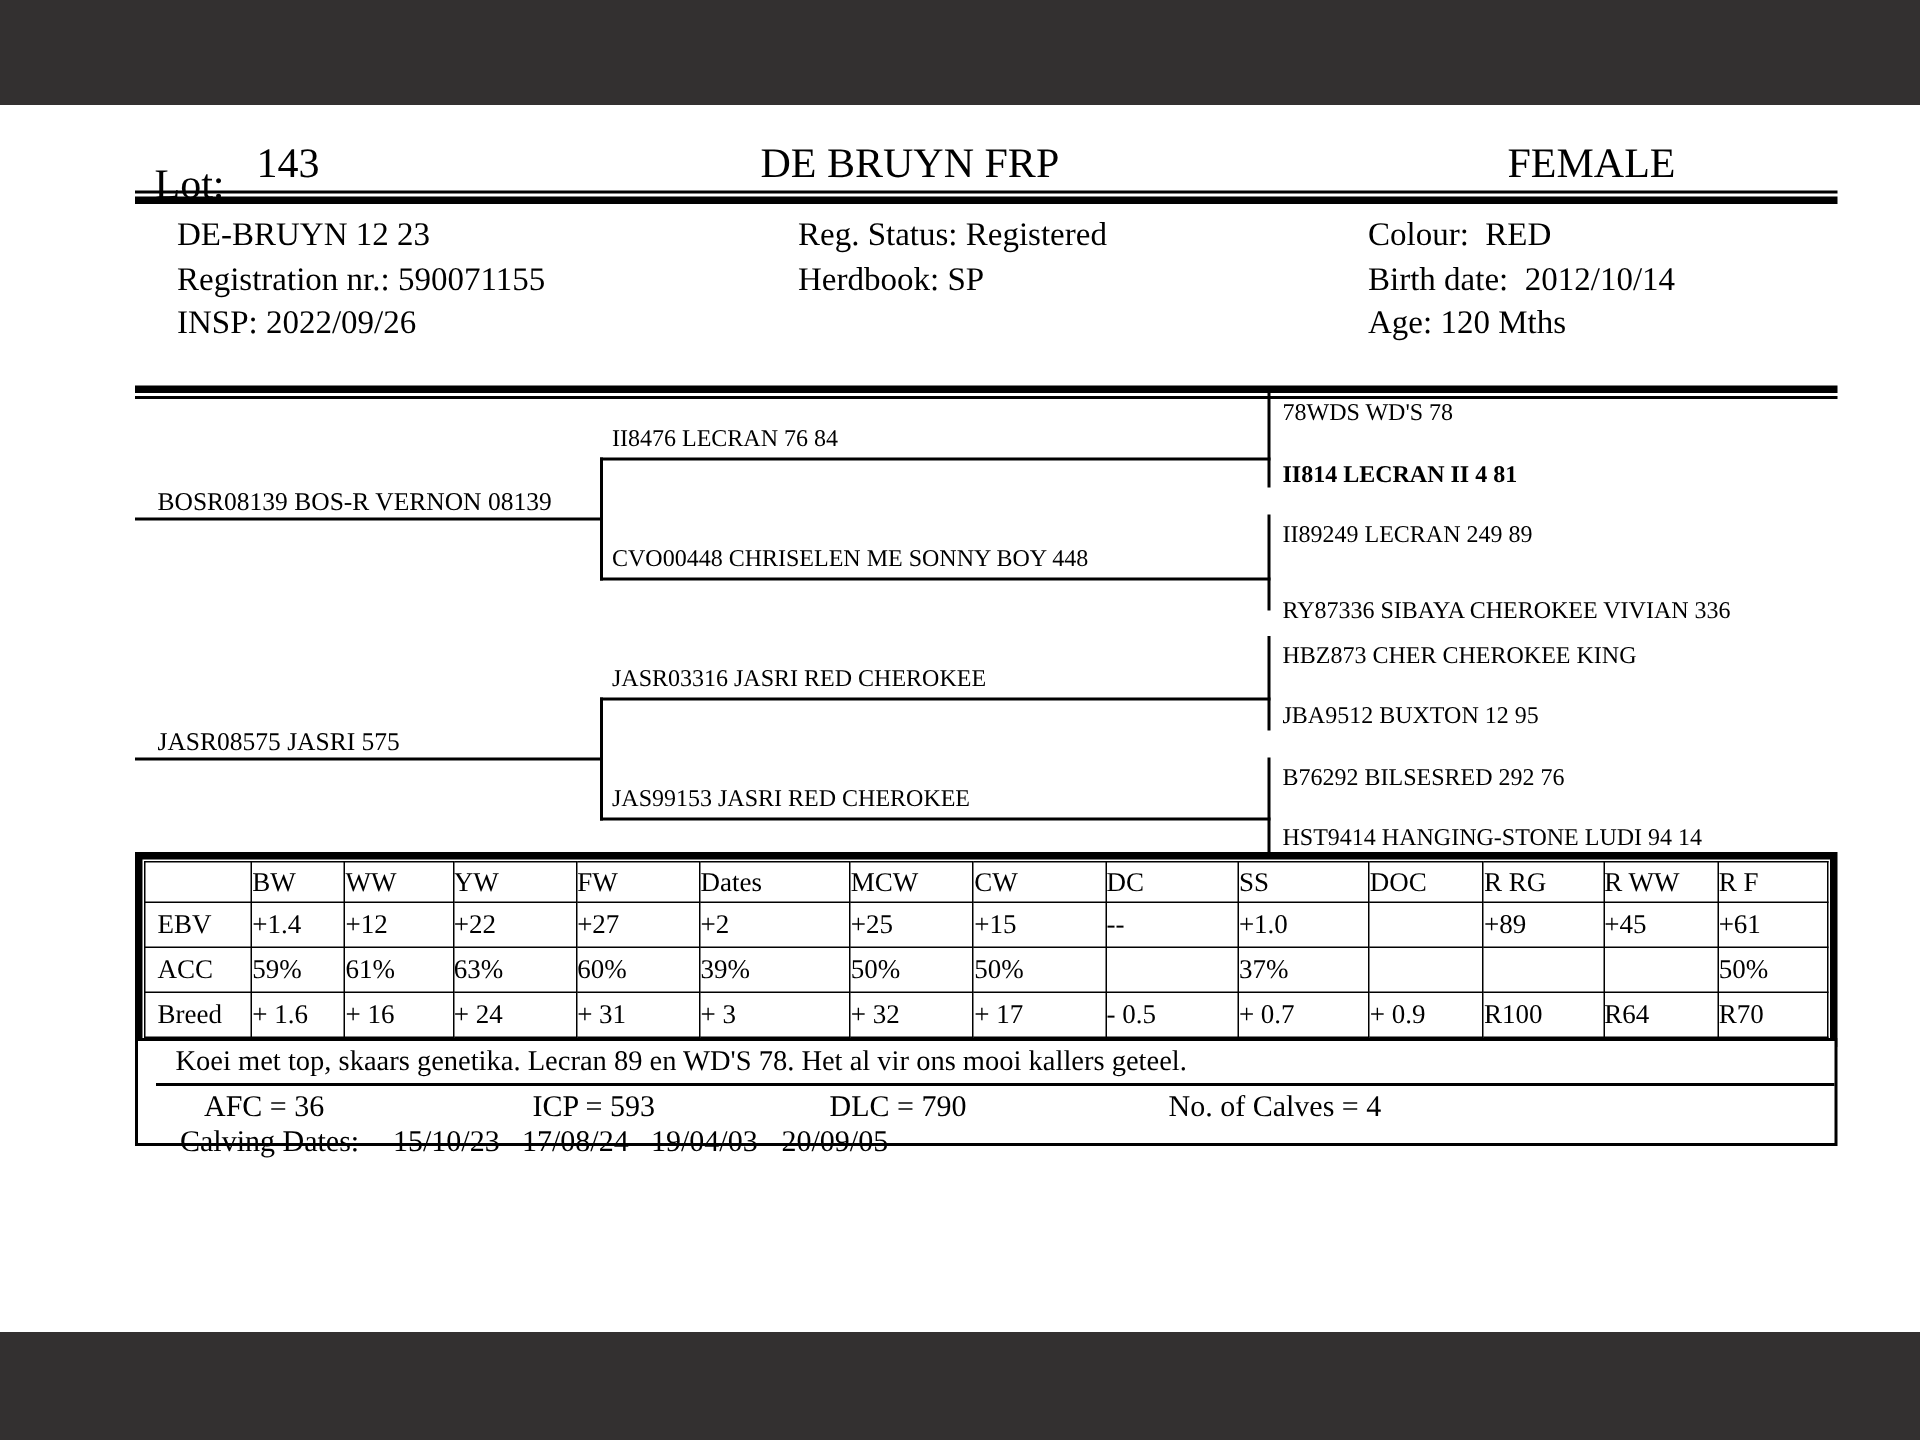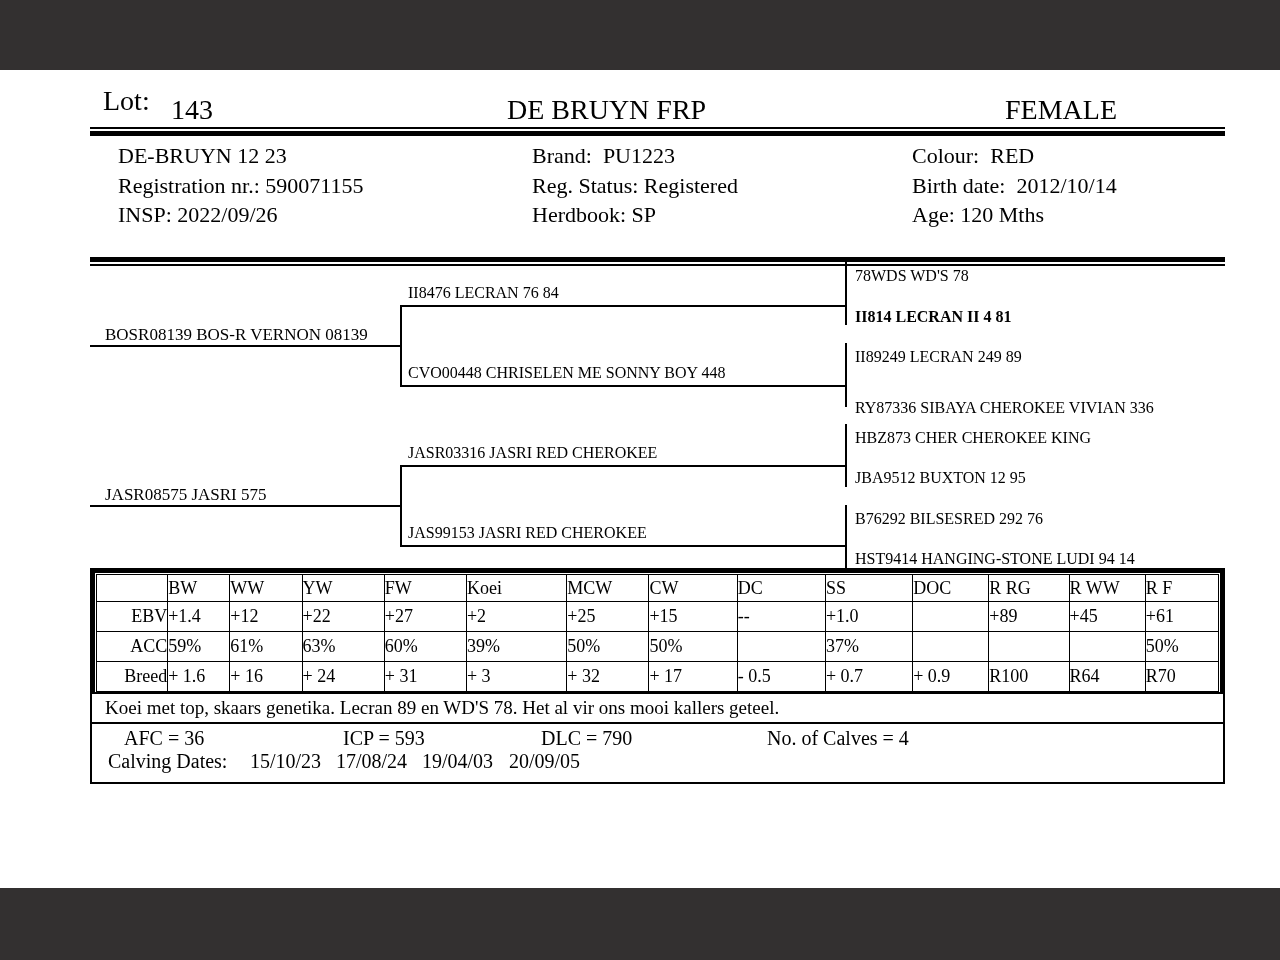"Lot:" div.abs { top: 86px -> 109px }
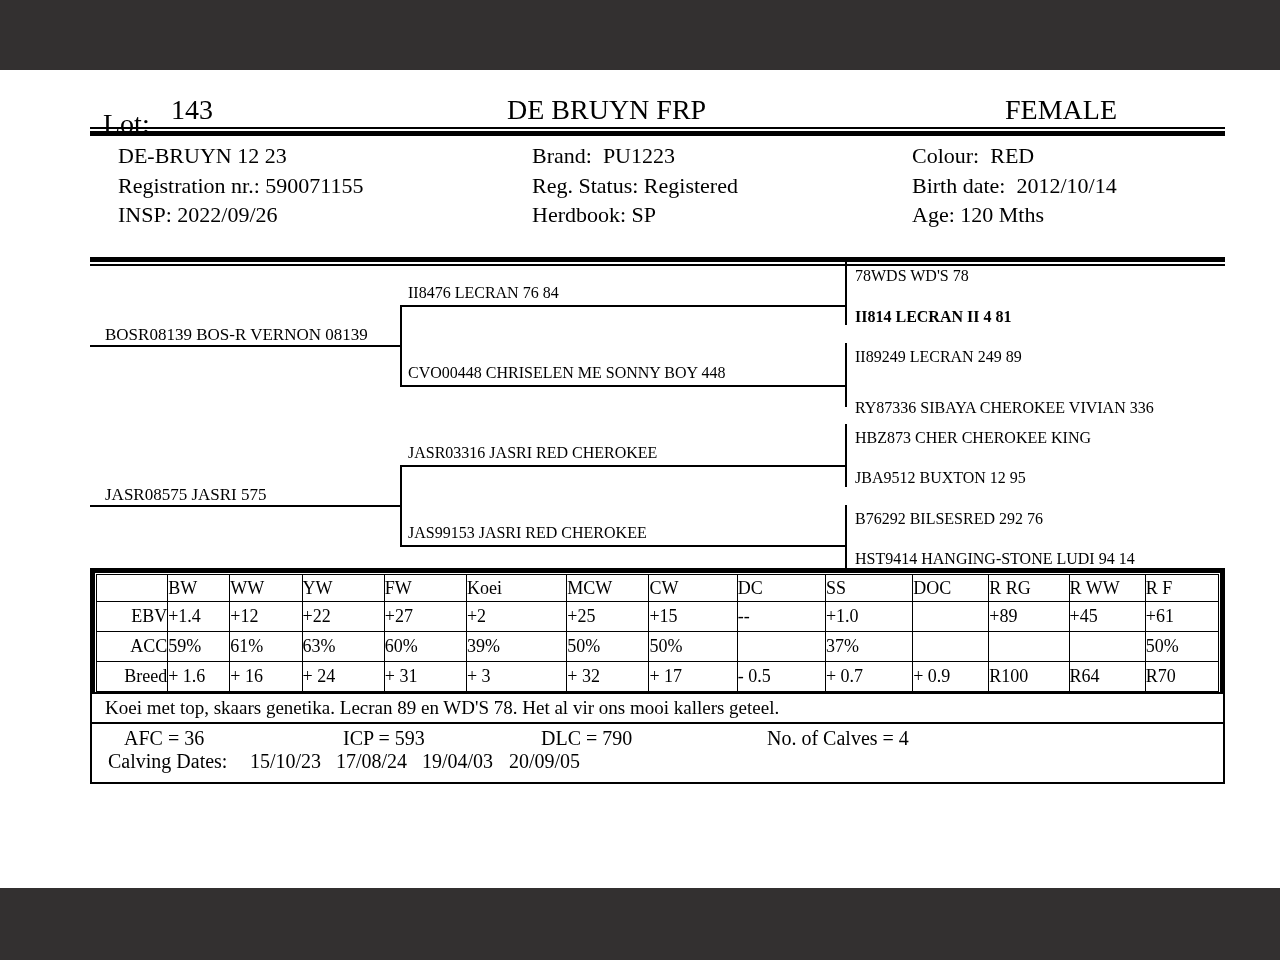"Brand: PU1223" div.info-item { html: <div>Brand: PU1223</div> -> none }
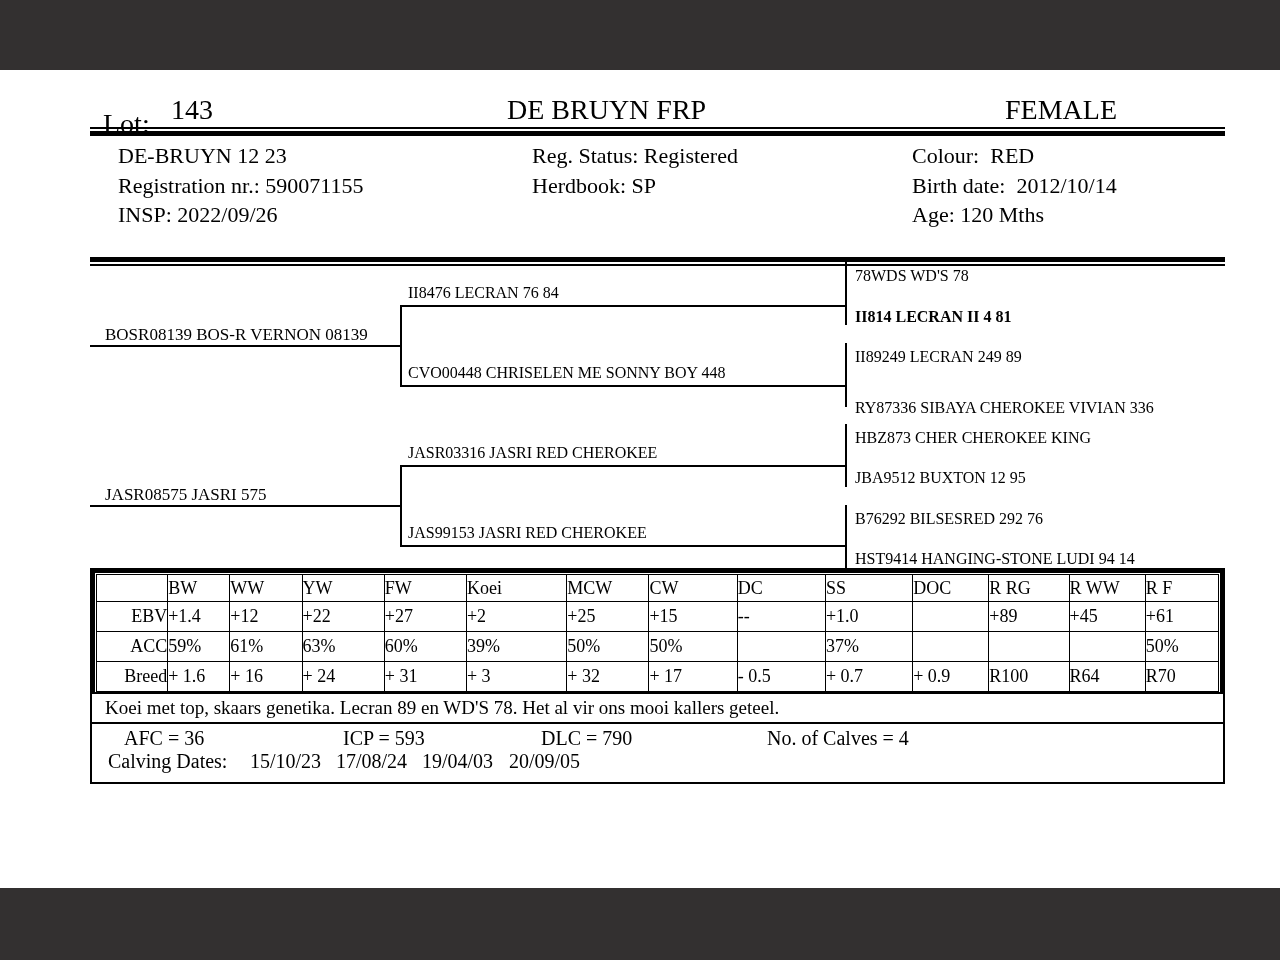"Koei" td { text: Koei -> Dates }
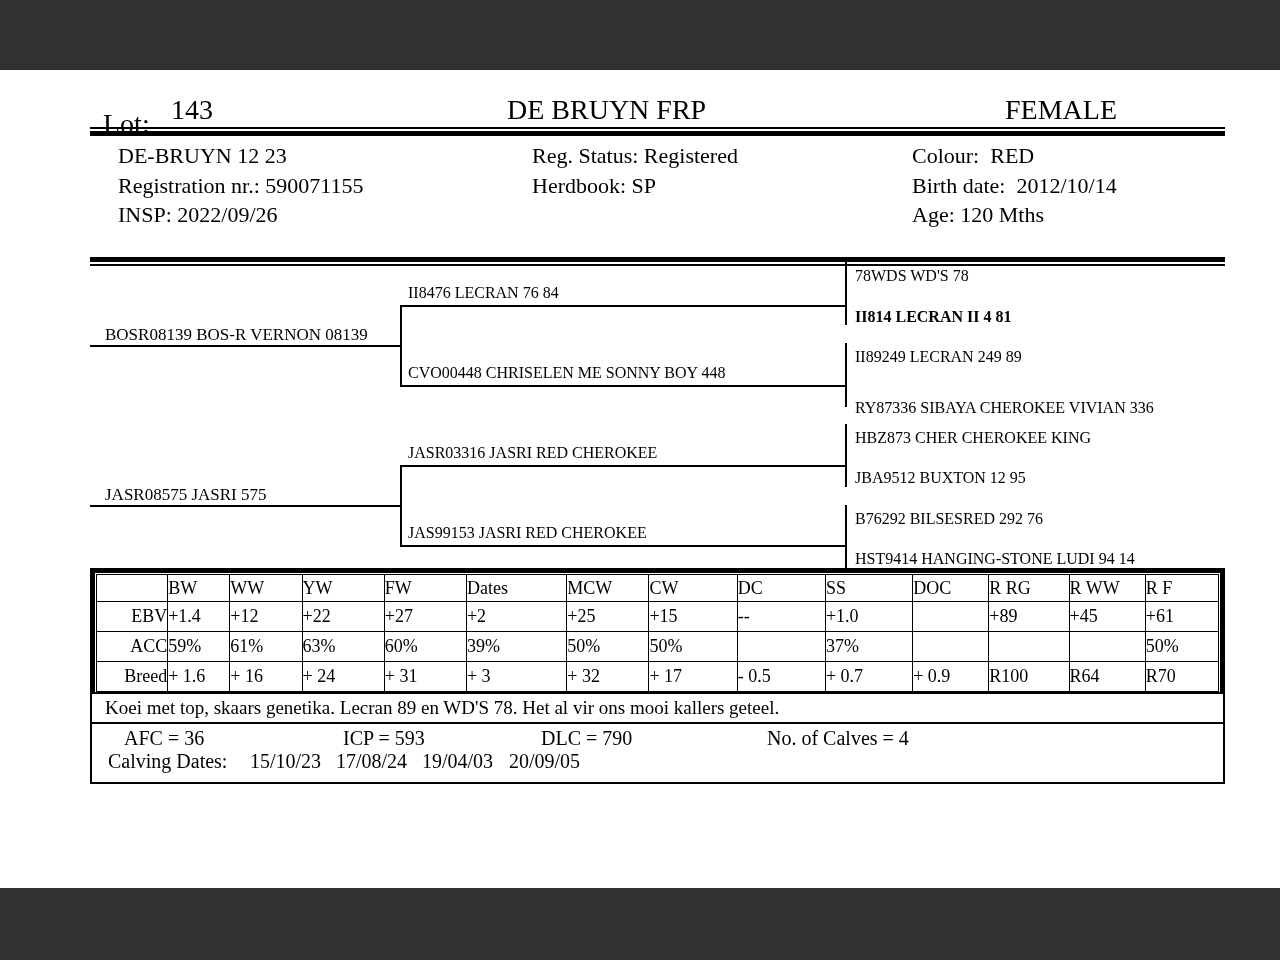"EBV" table.ebv td.lbl { text-align: right -> left }
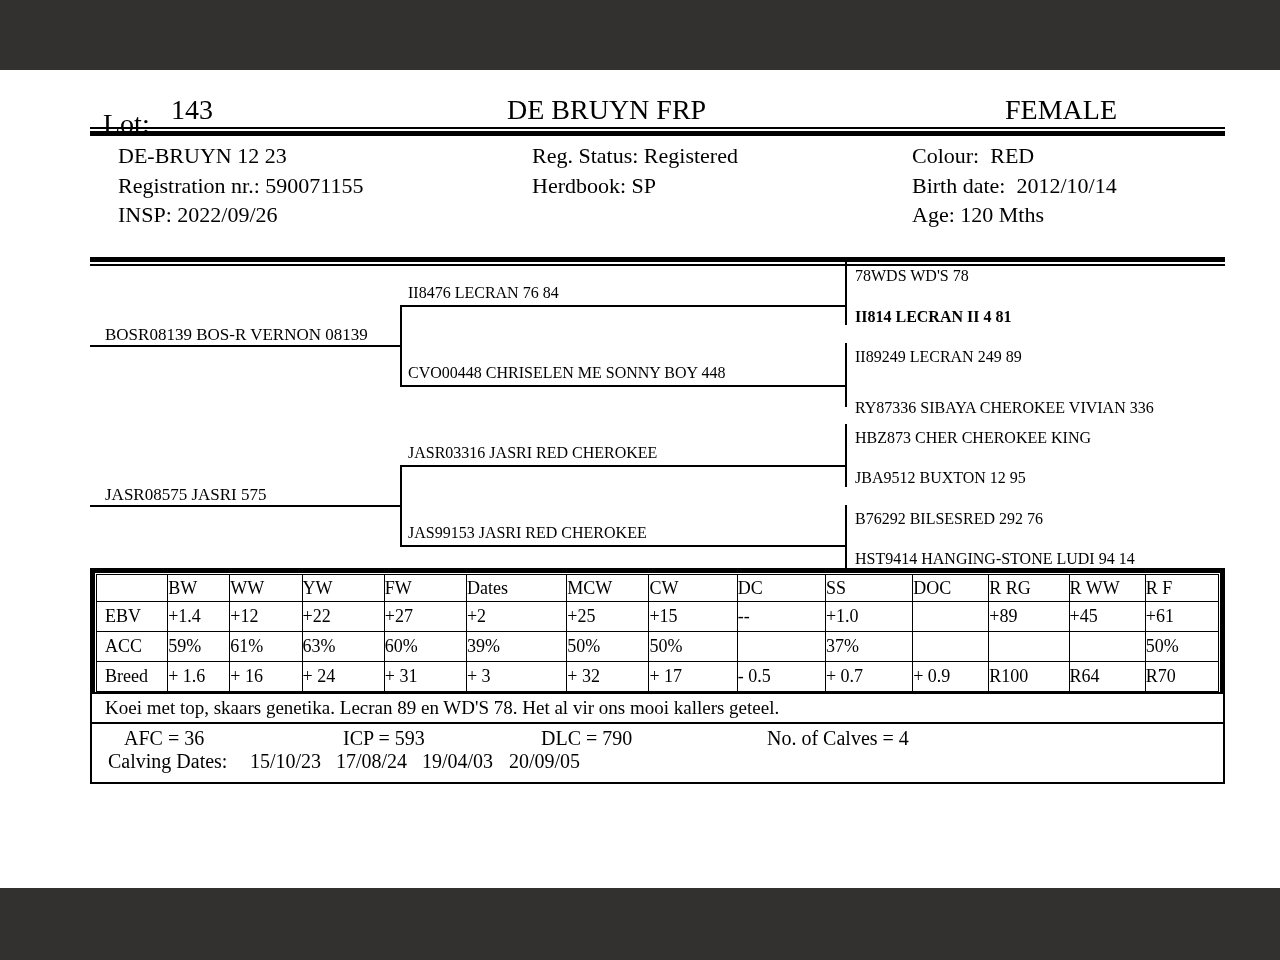"Koei met top, skaars genetika." .notes-box { height: 92px -> 72px; padding-left: none -> 12px }
